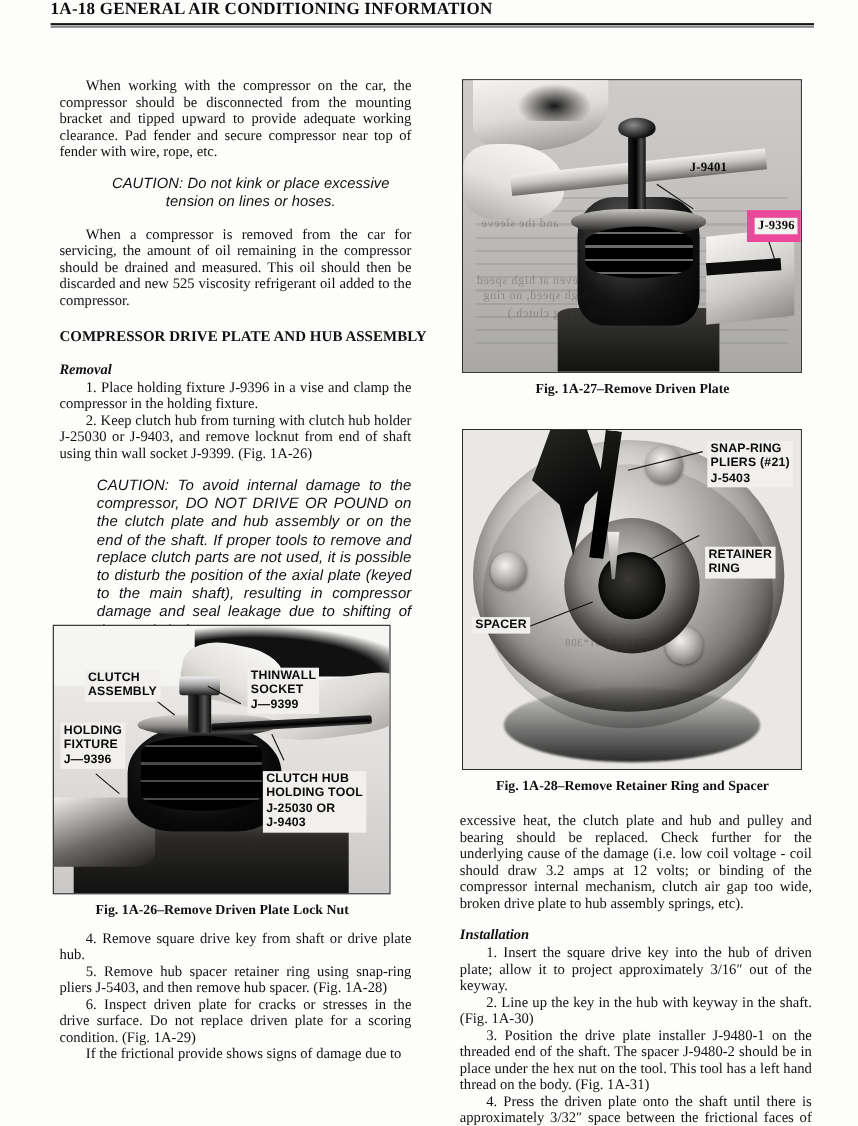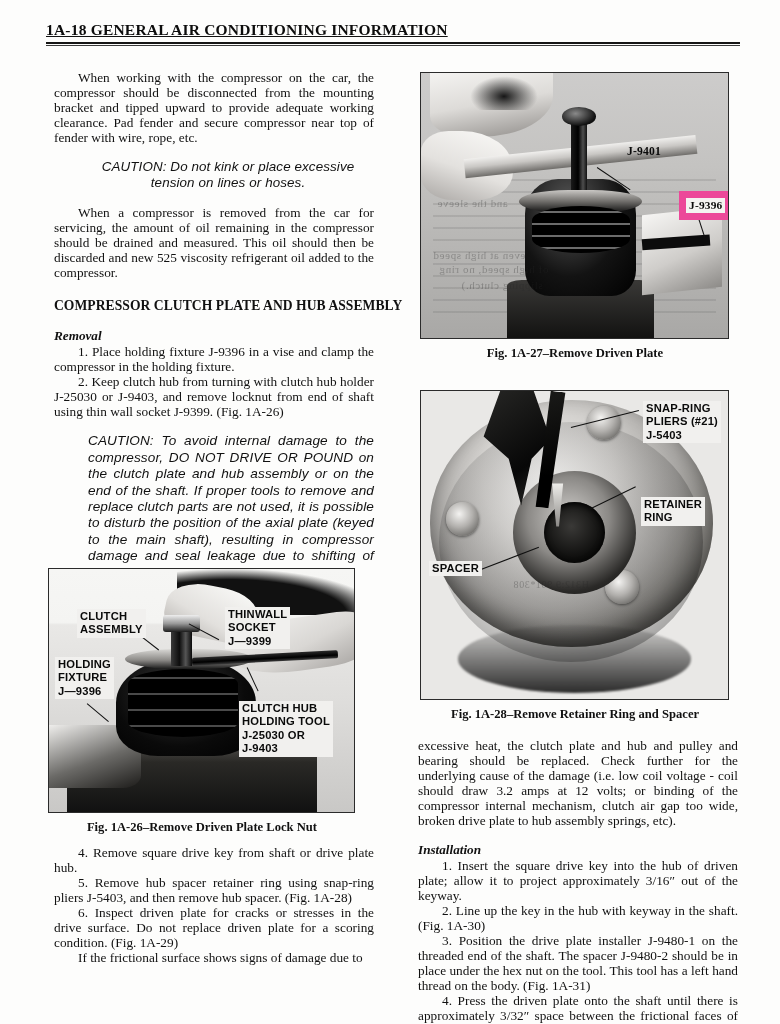"1A-18 GENERAL AIR CONDITIONING" .page-header { text-decoration: underline -> none; top: 21px -> 0 }
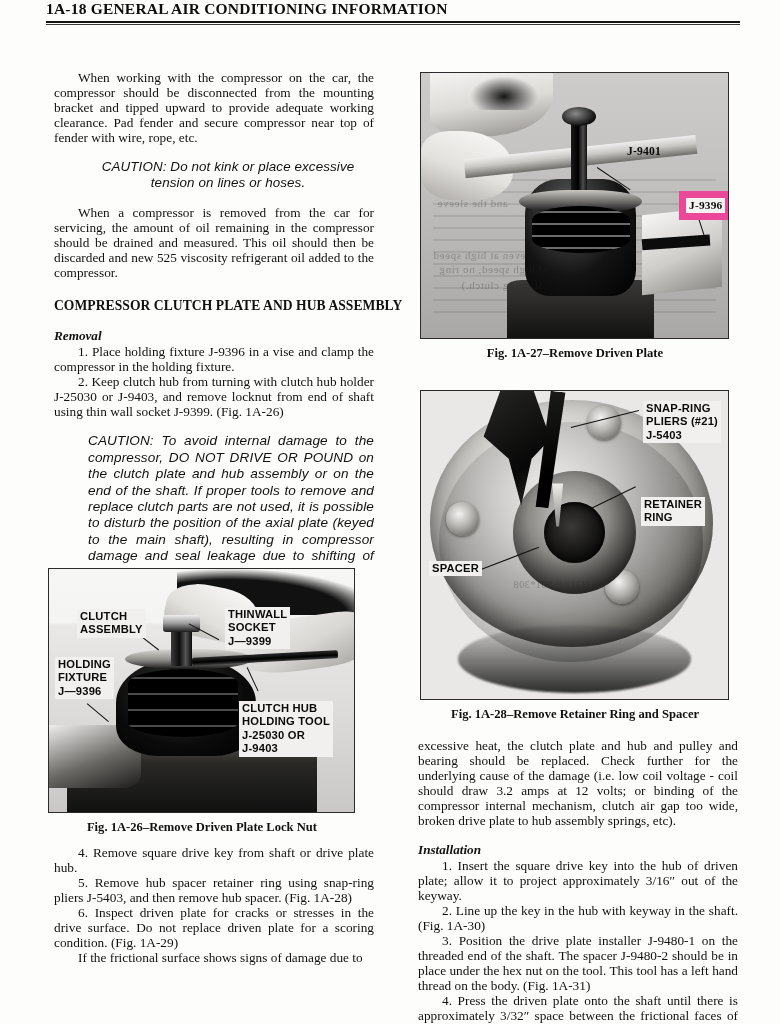"COMPRESSOR CLUTCH PLATE AND HUB" h2.sect { text: CLUTCH -> DRIVE }
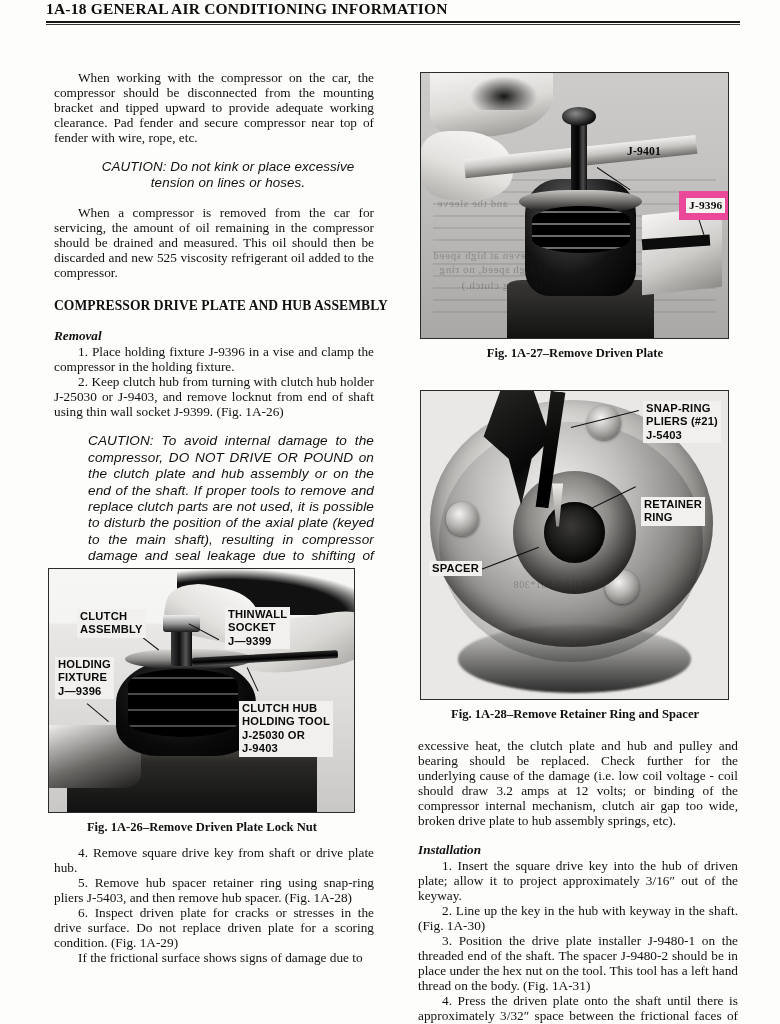"If the frictional surface shows" p.body { text: surface -> provide }
